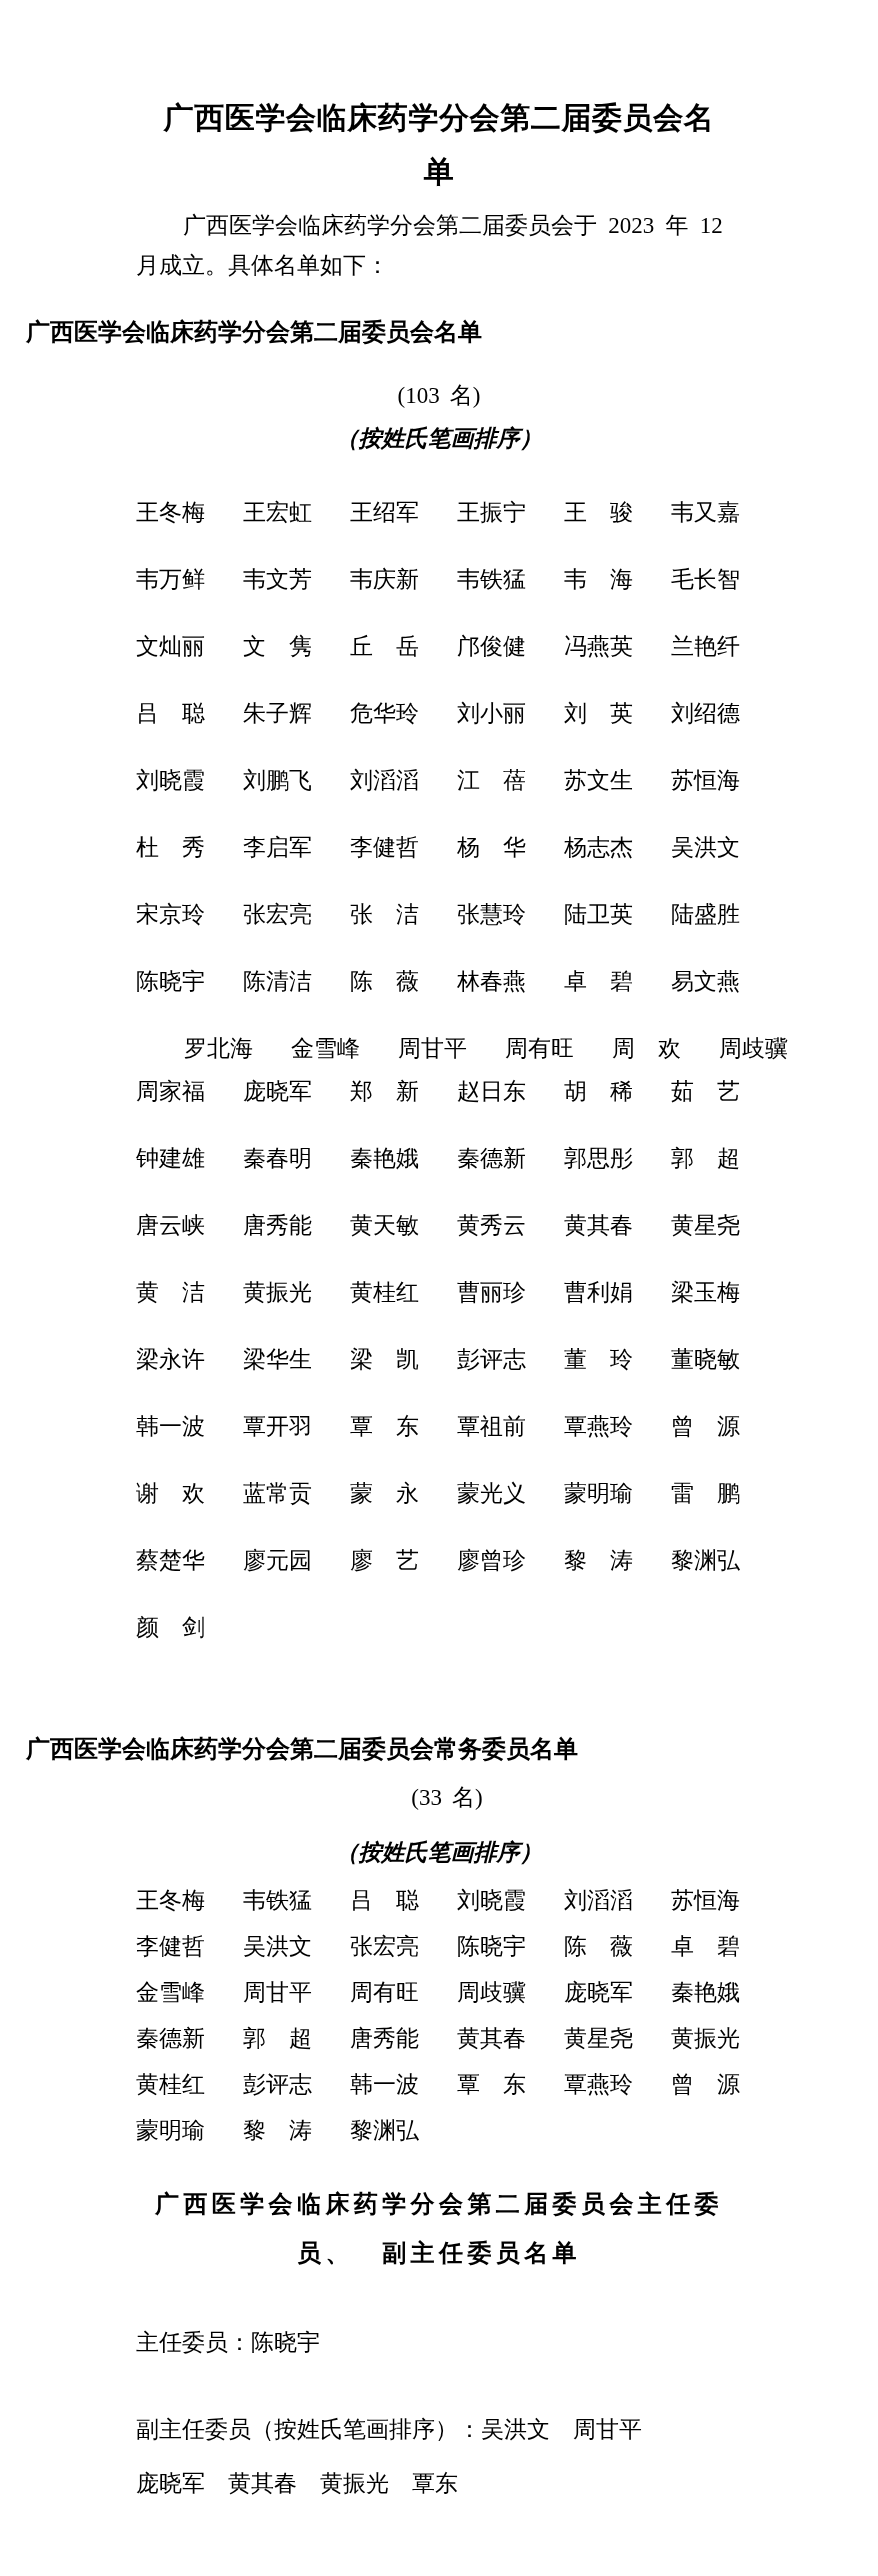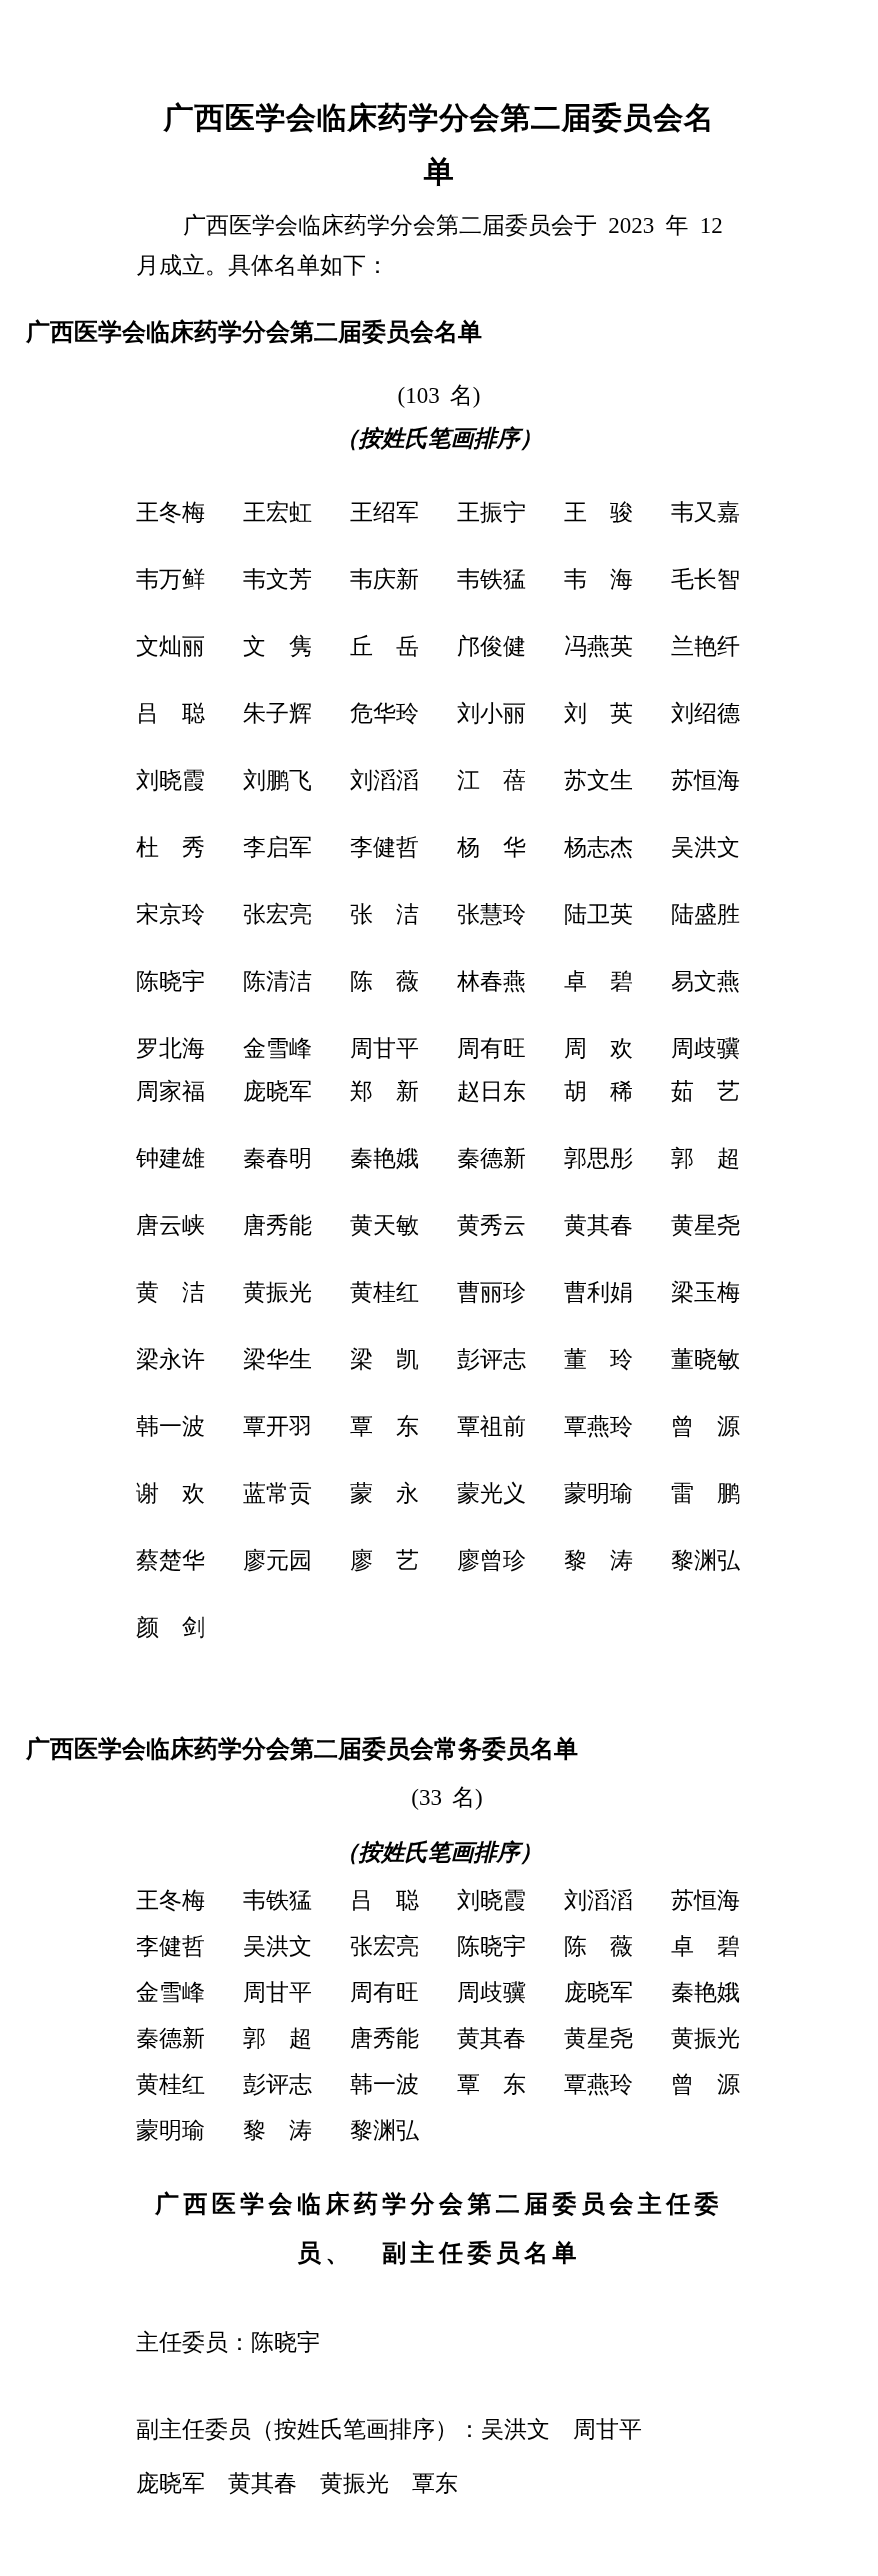"罗北海" .name-row.tight { margin-left: none -> 48px }
